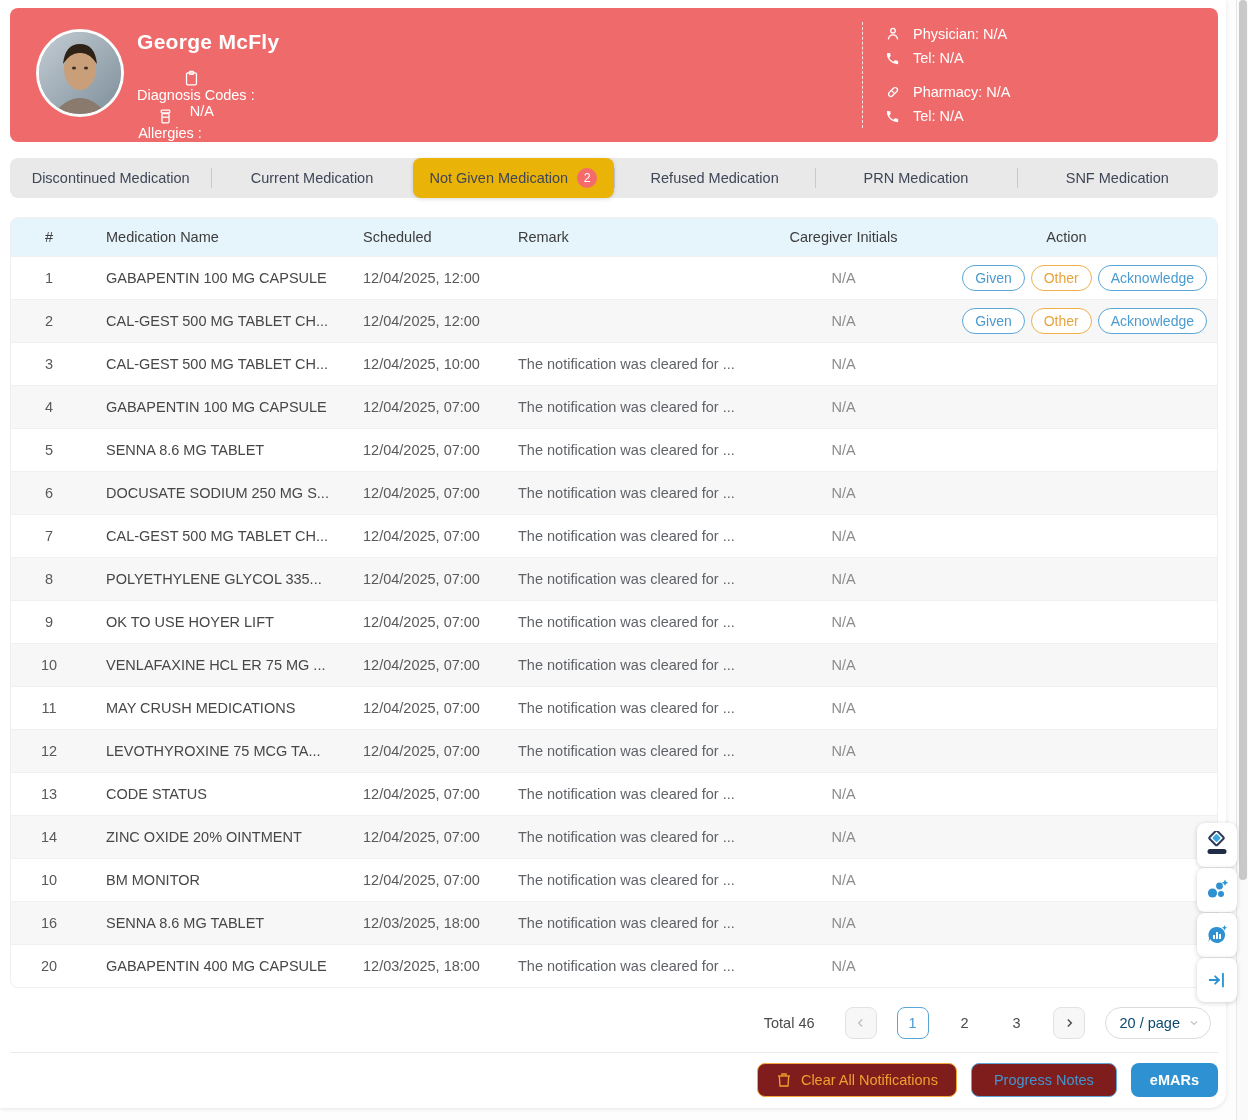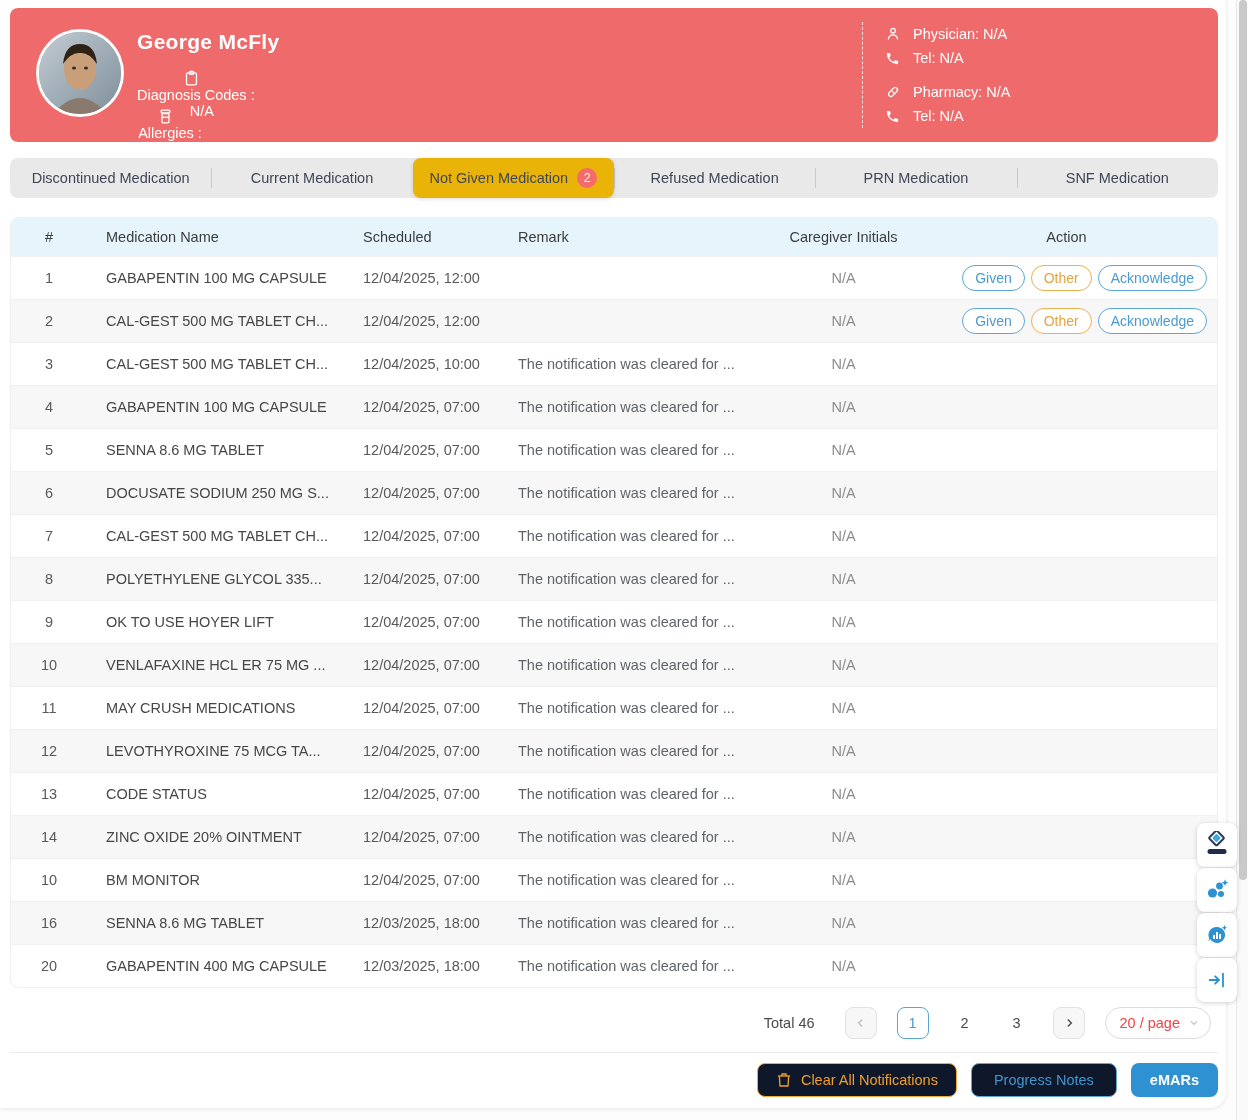"20 / page" .pg-size { color: #ef4444 -> #0c4a6e }
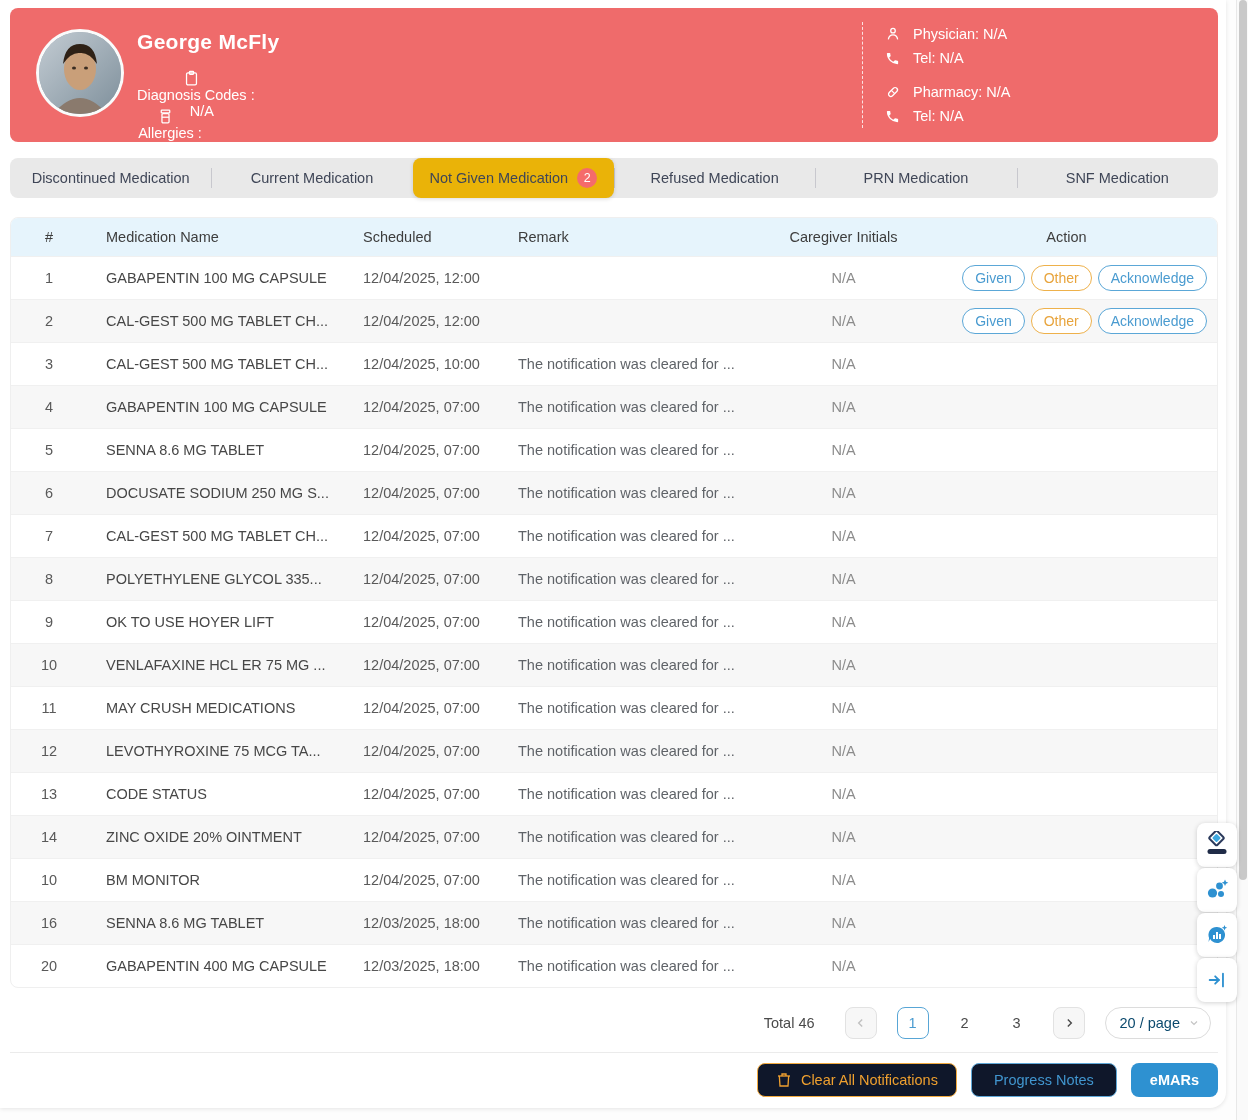"Clear All Notifications" .ft-btn { background: #0f172a -> #7f1d1d }
